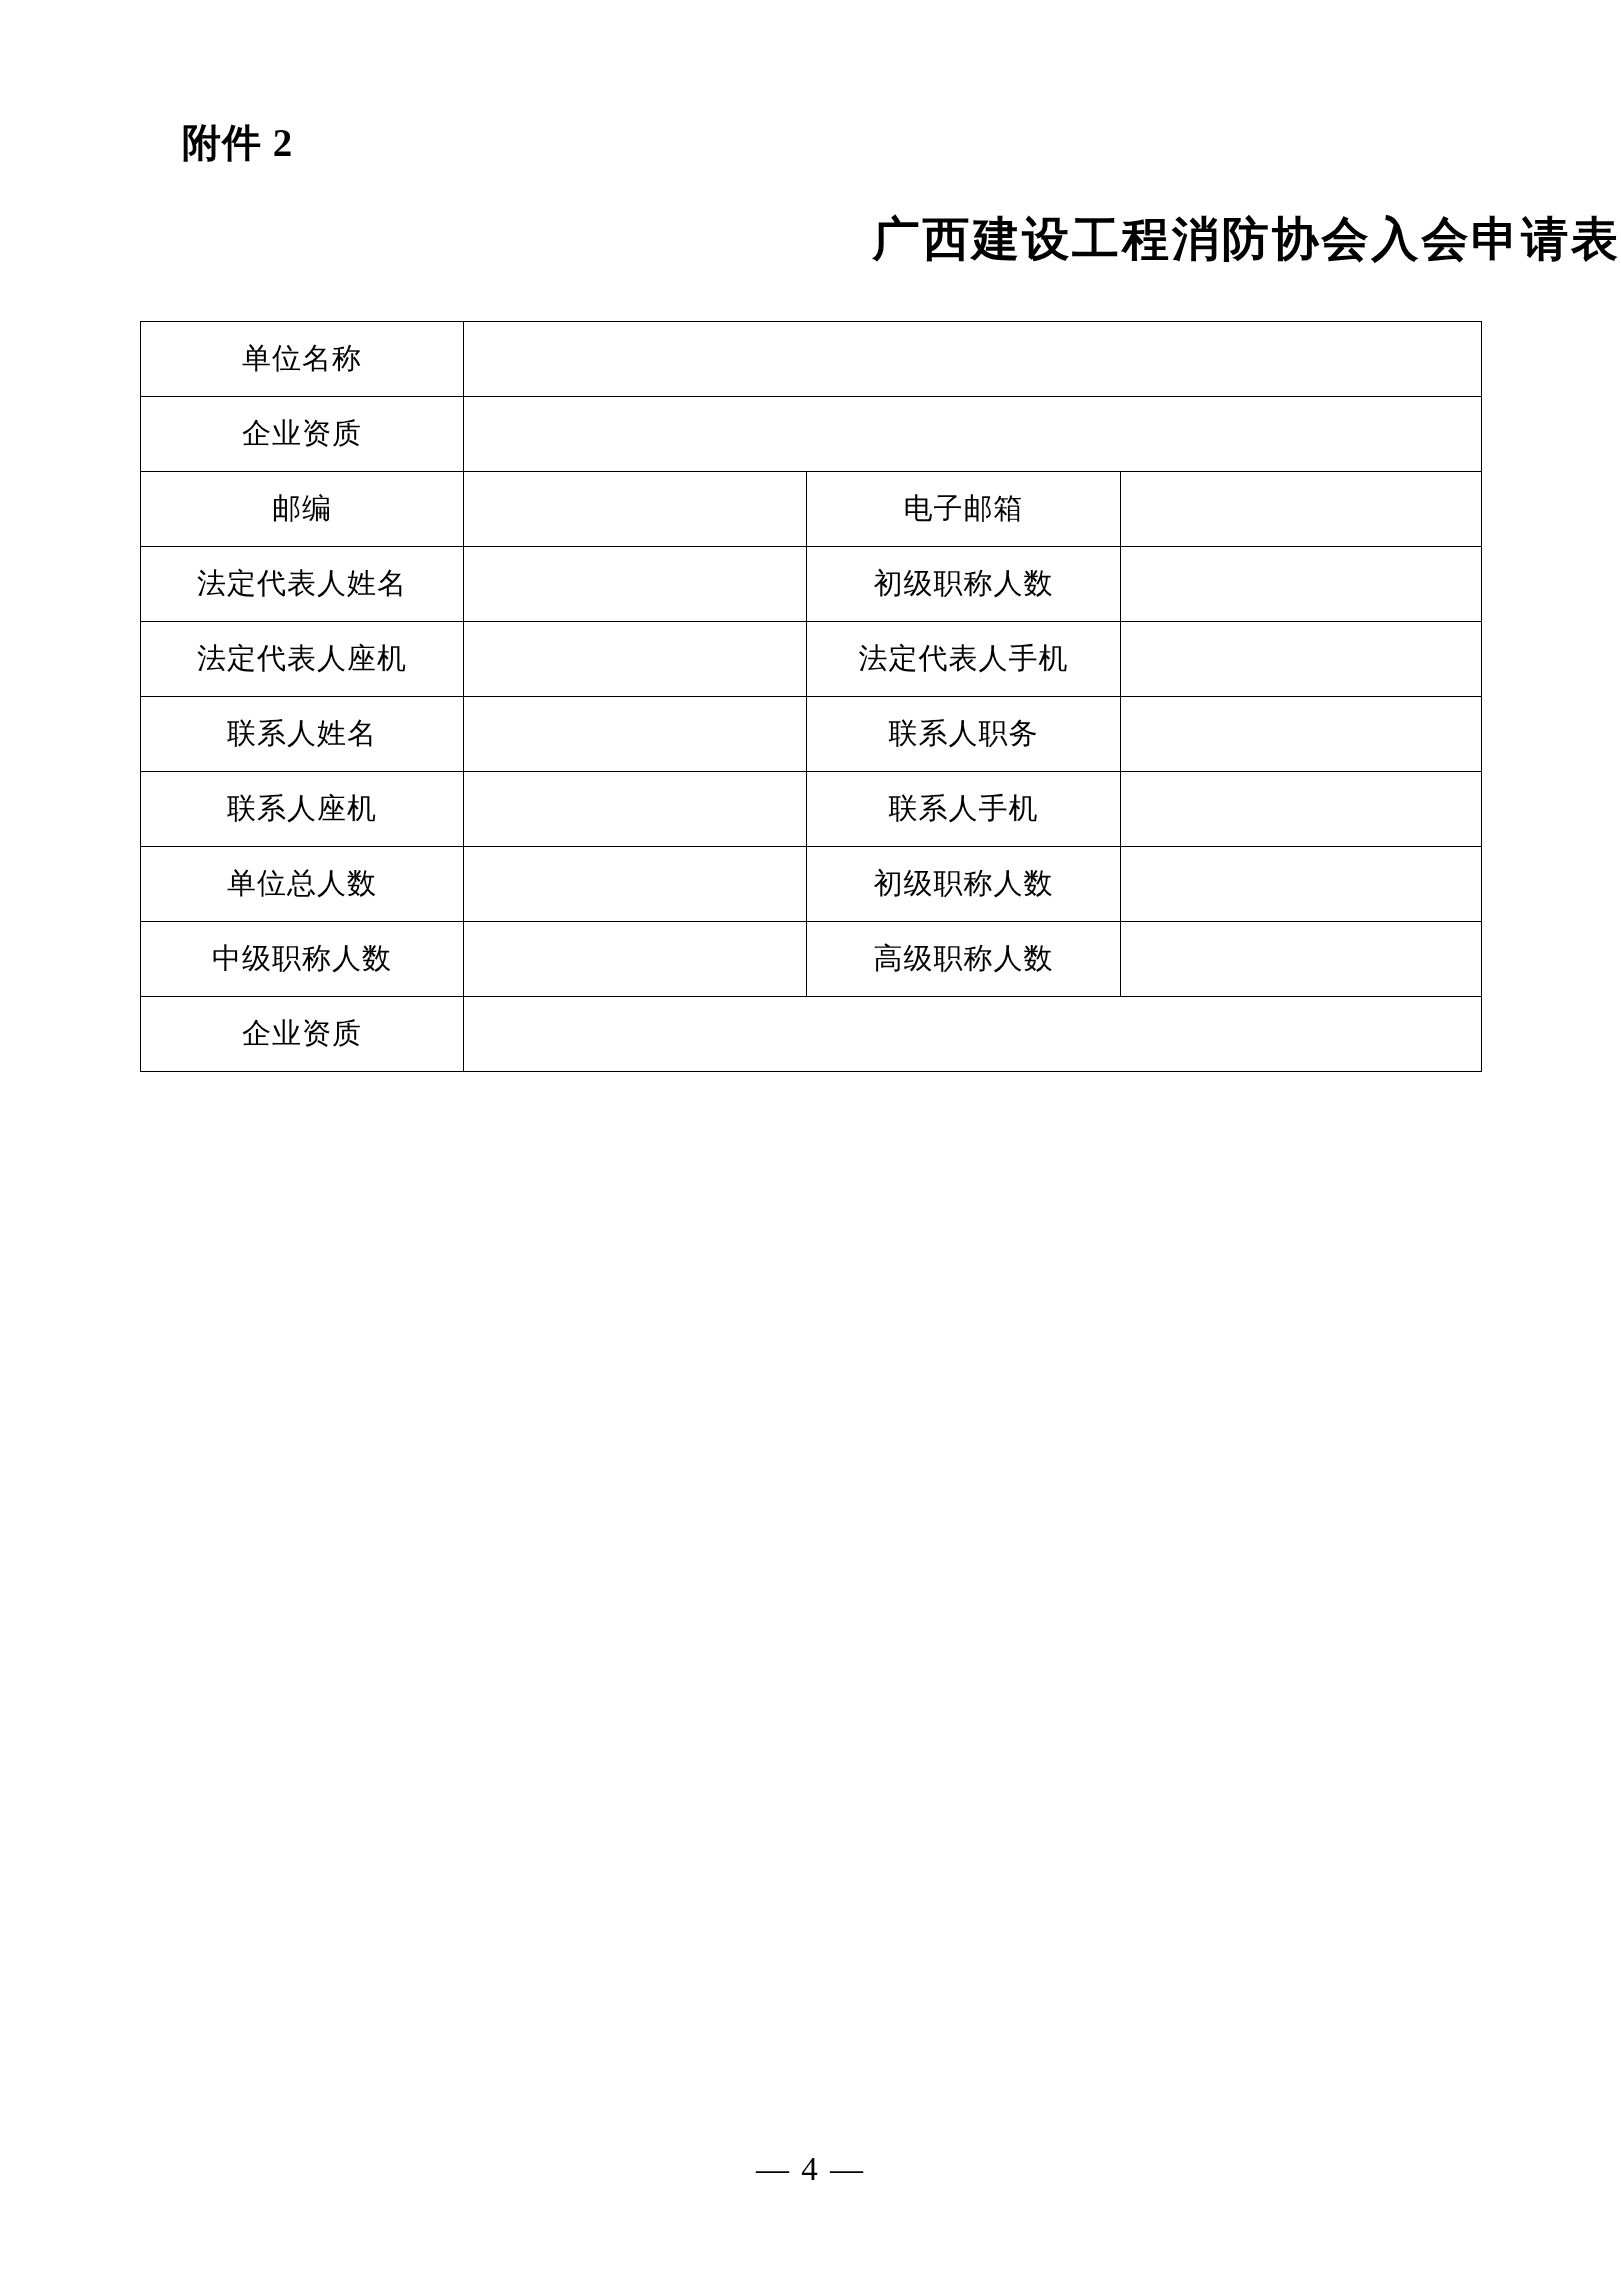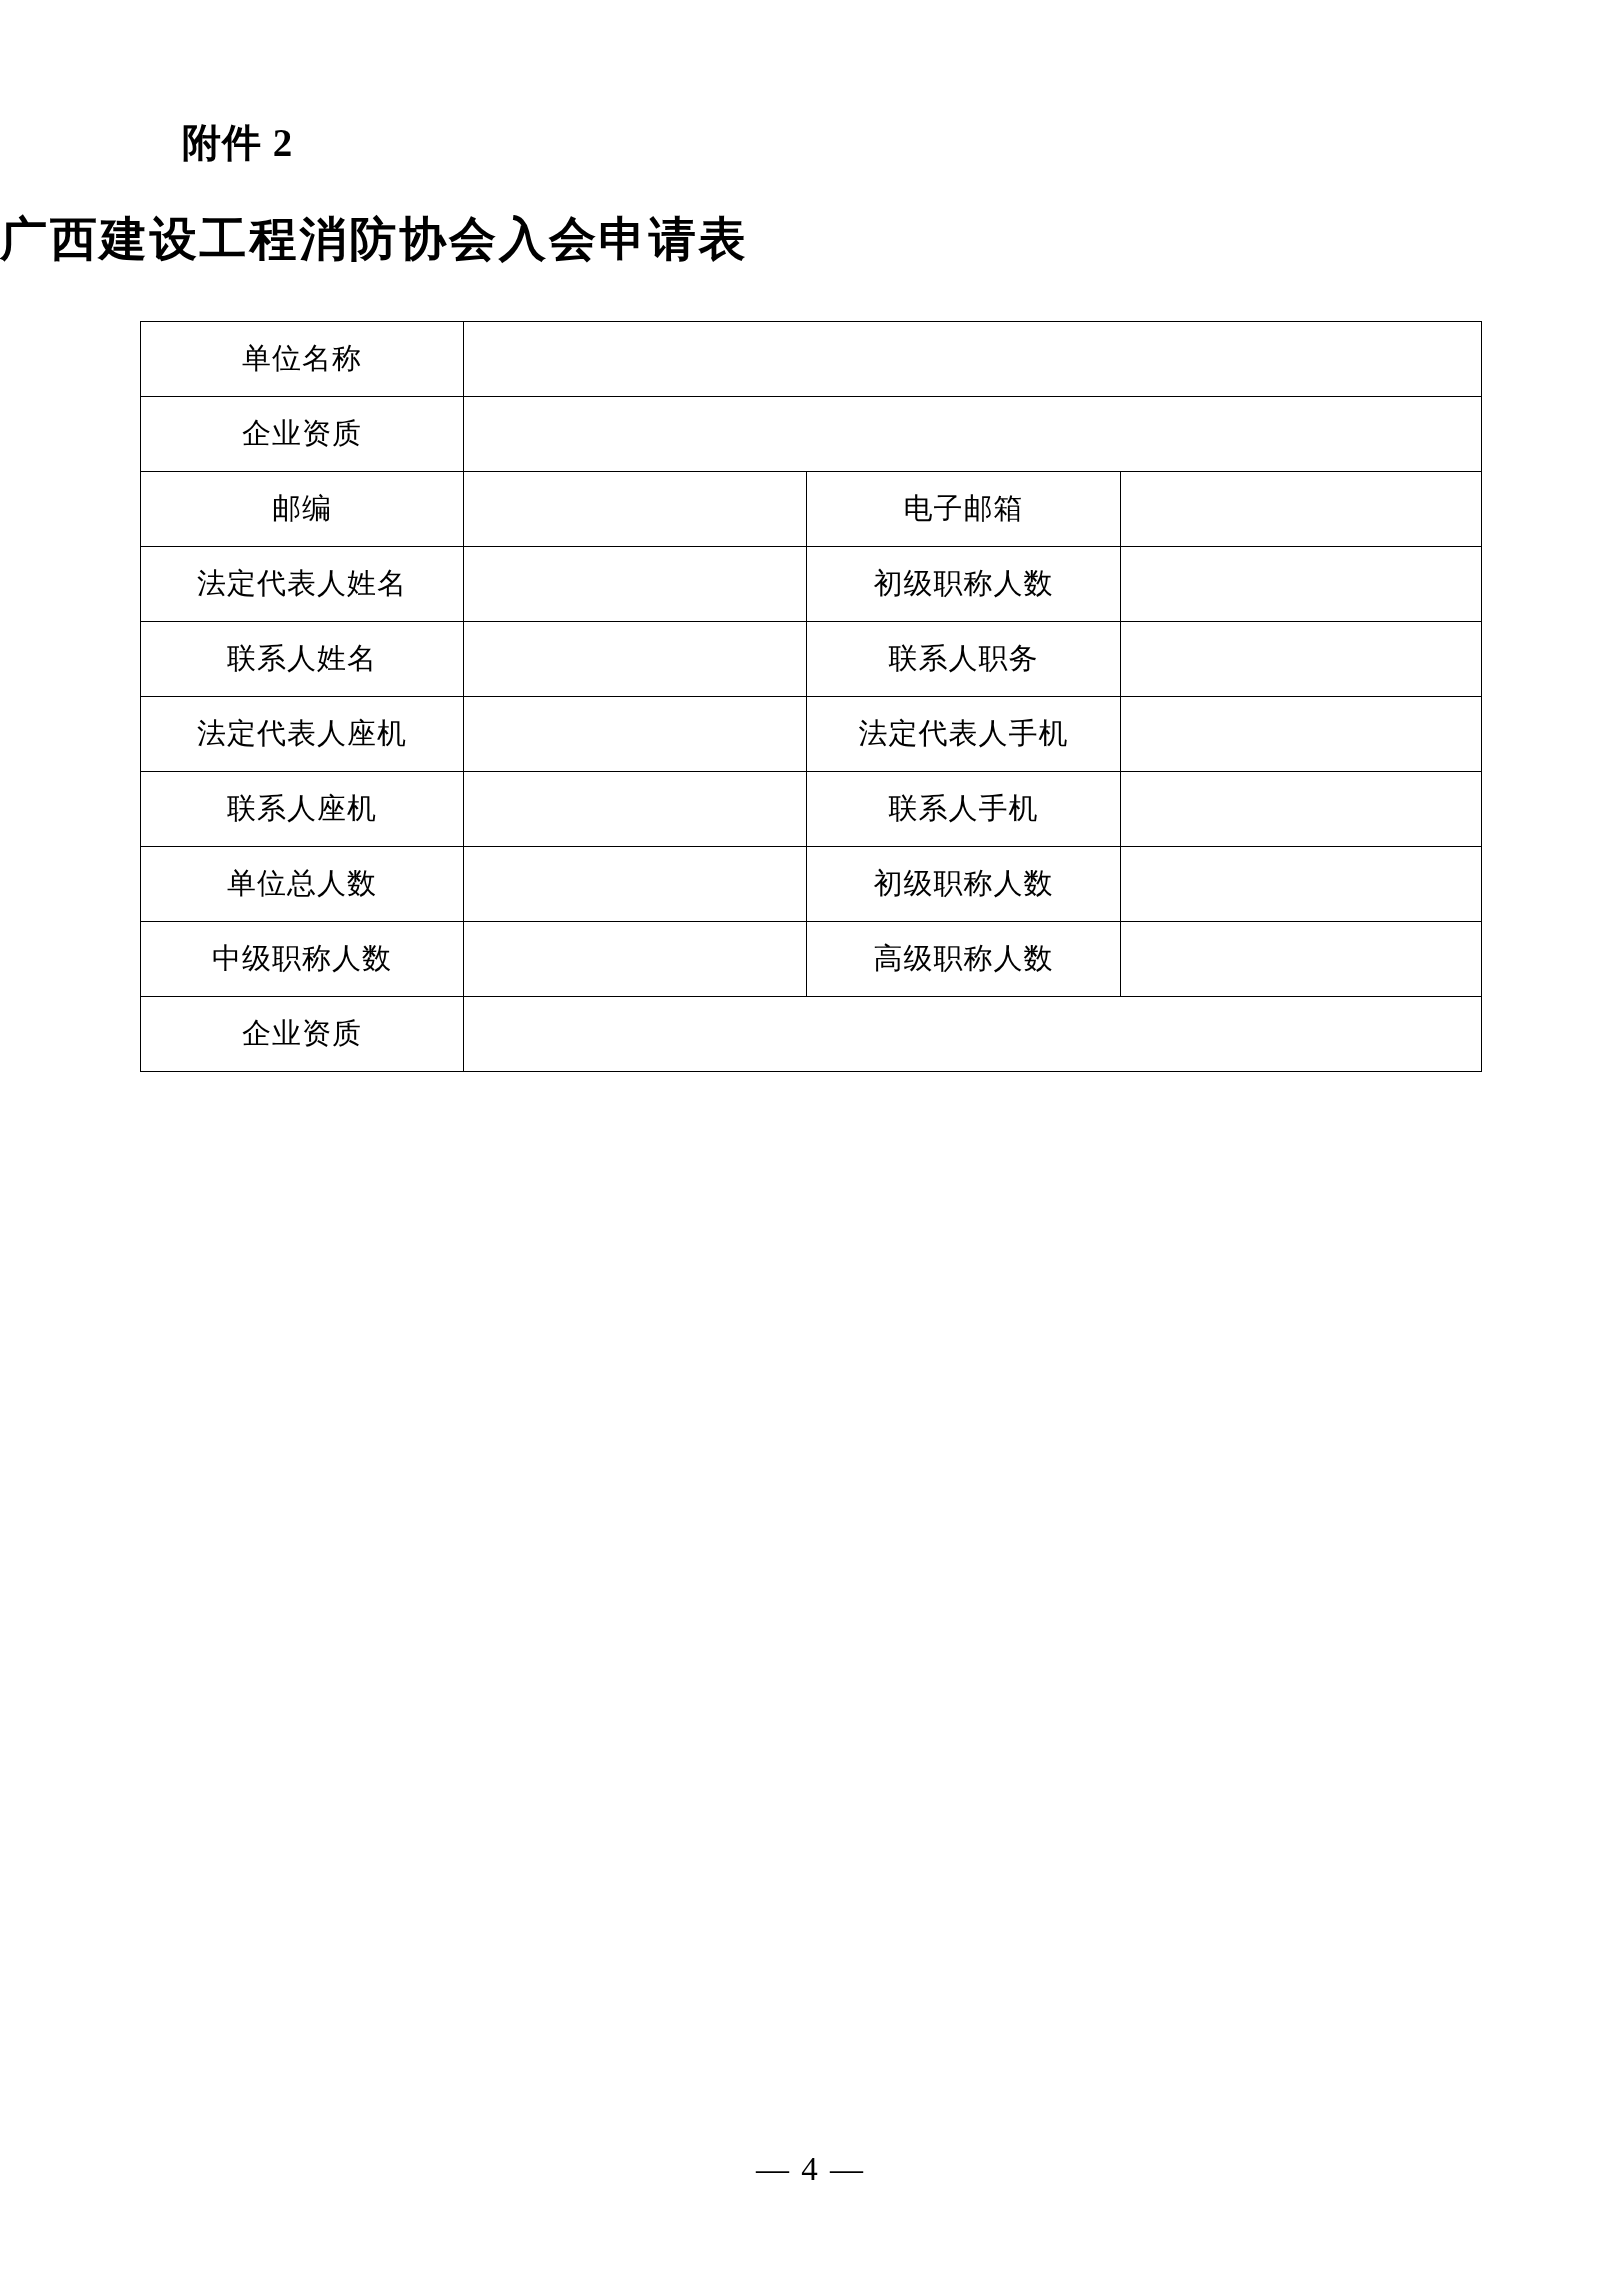"广西建设工程消防协会入会申请表" .doc-title { text-align: left -> right }
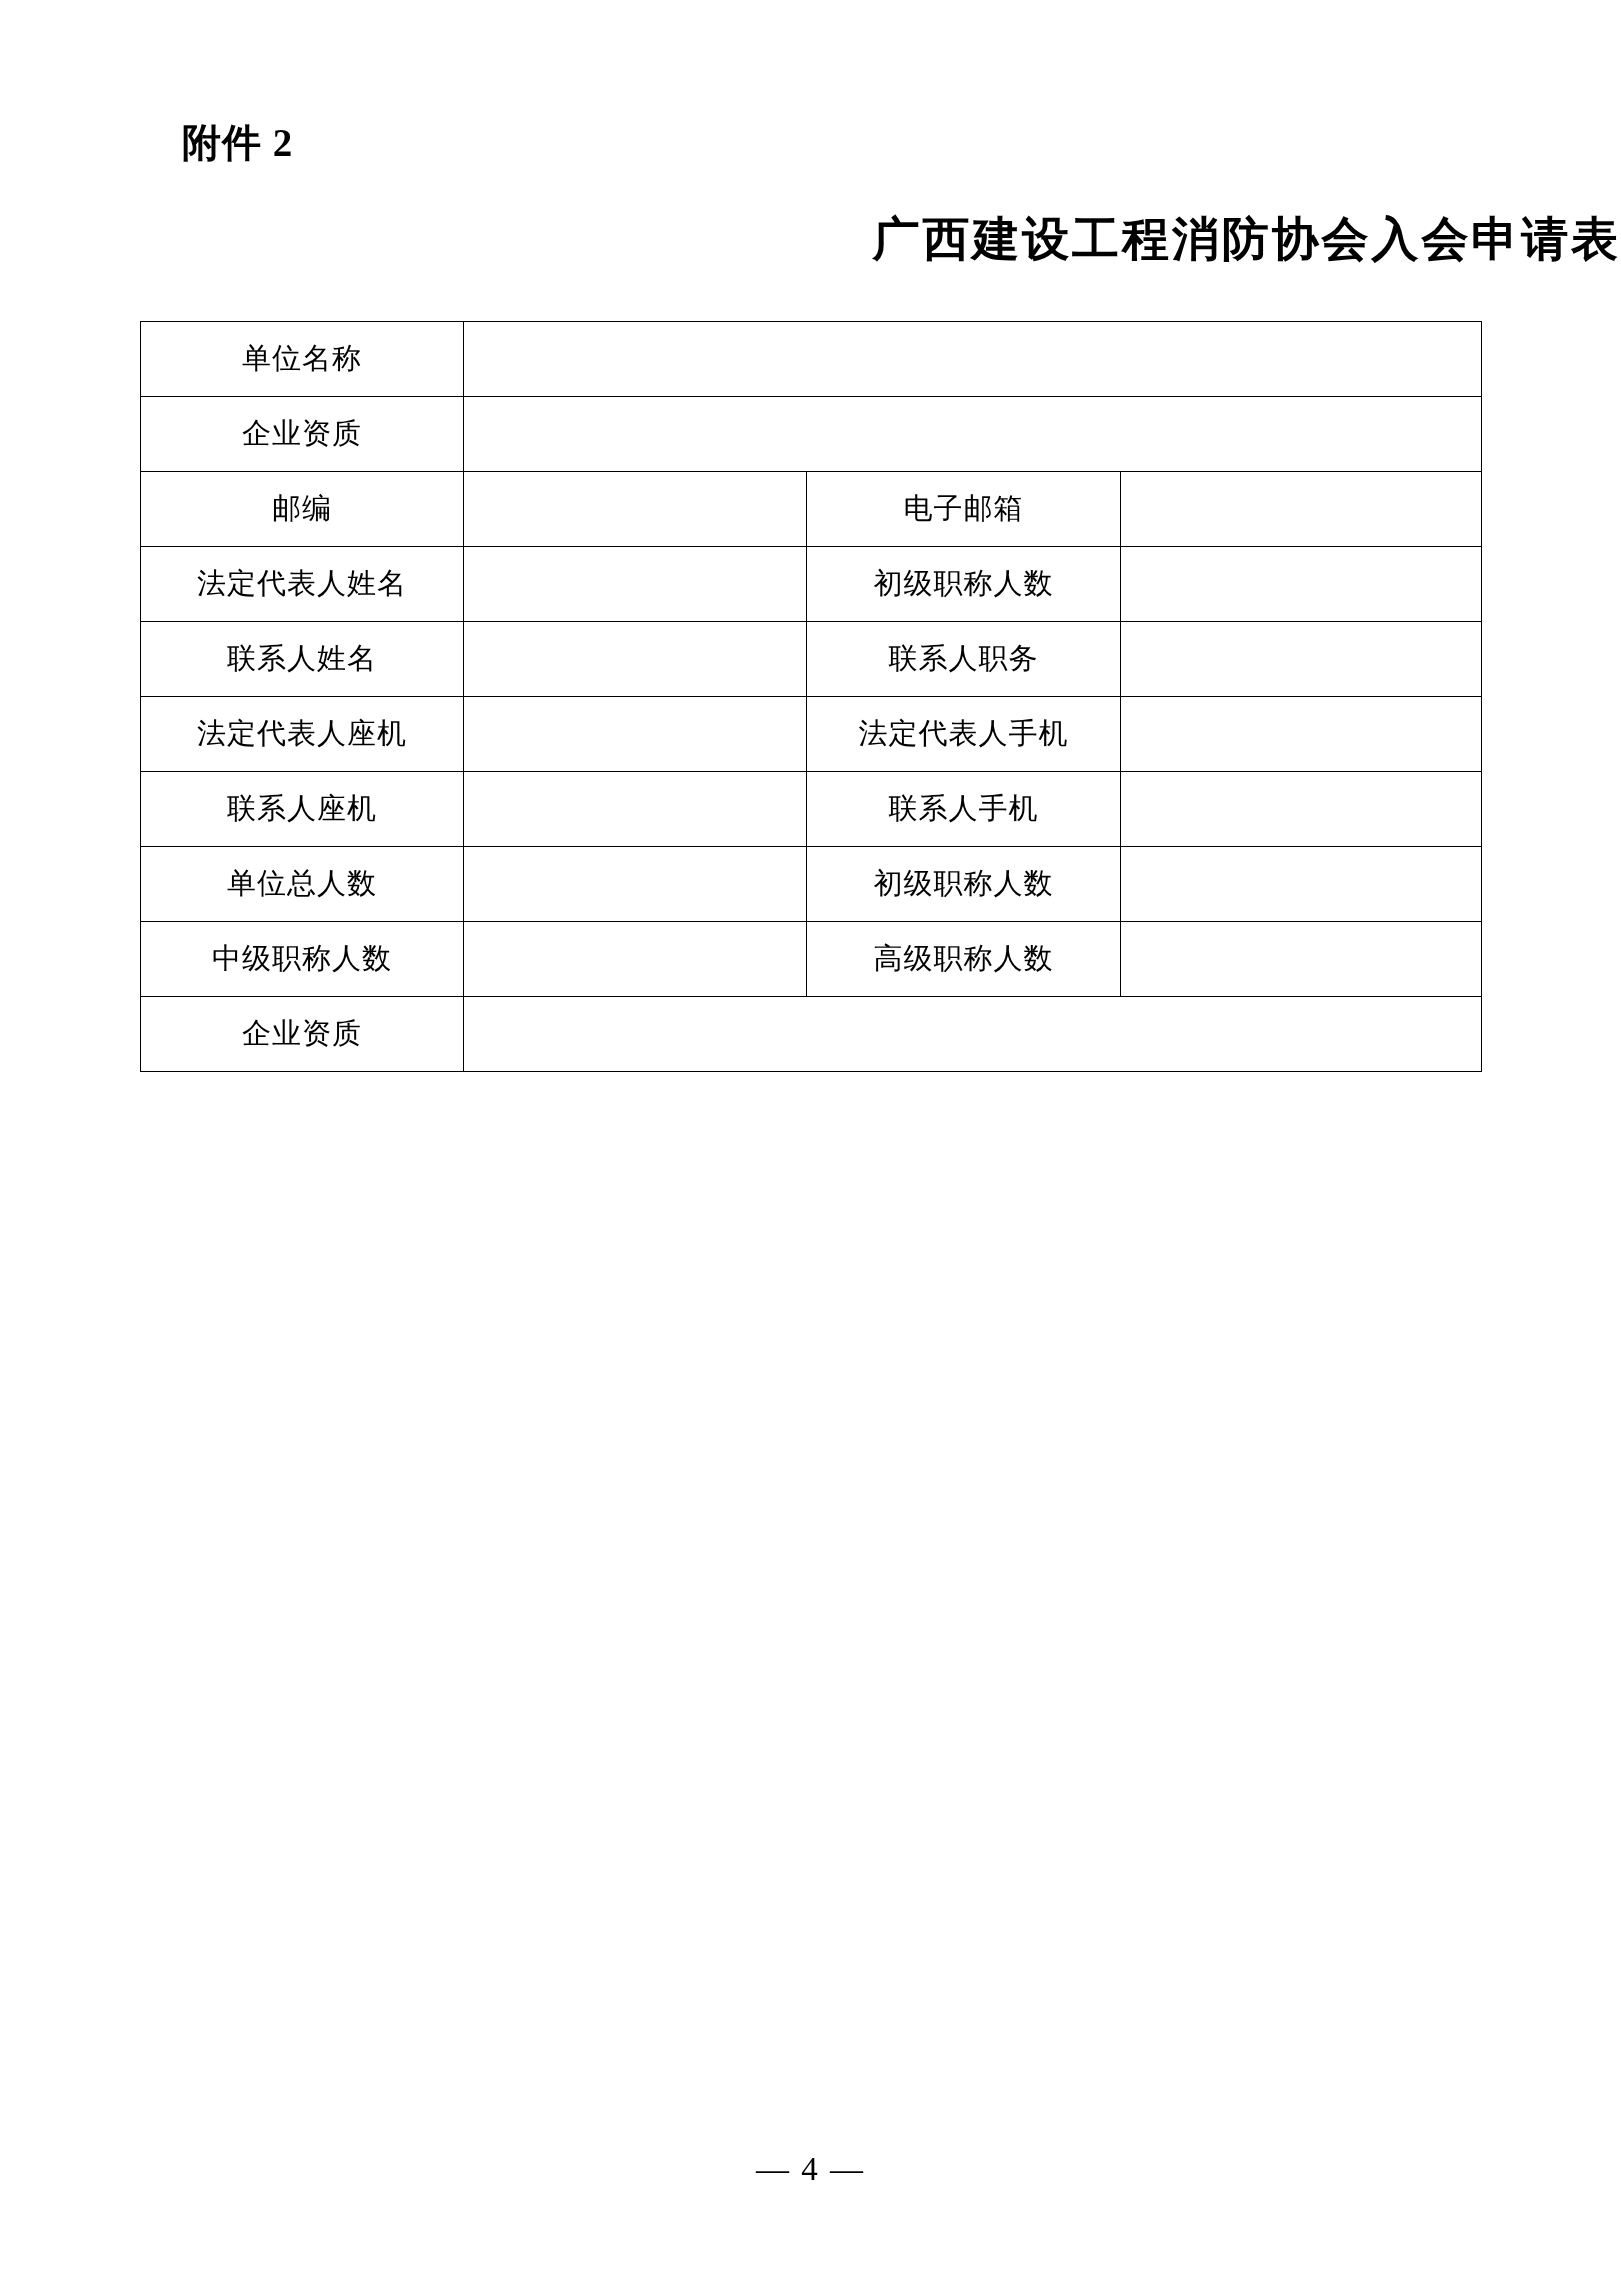"联系人姓名" tr { order: before "法定代表人座机" -> after "法定代表人座机" }
